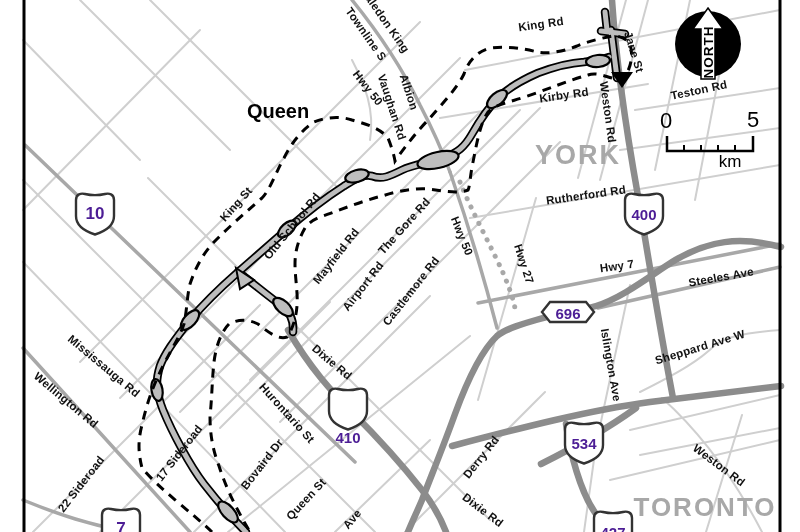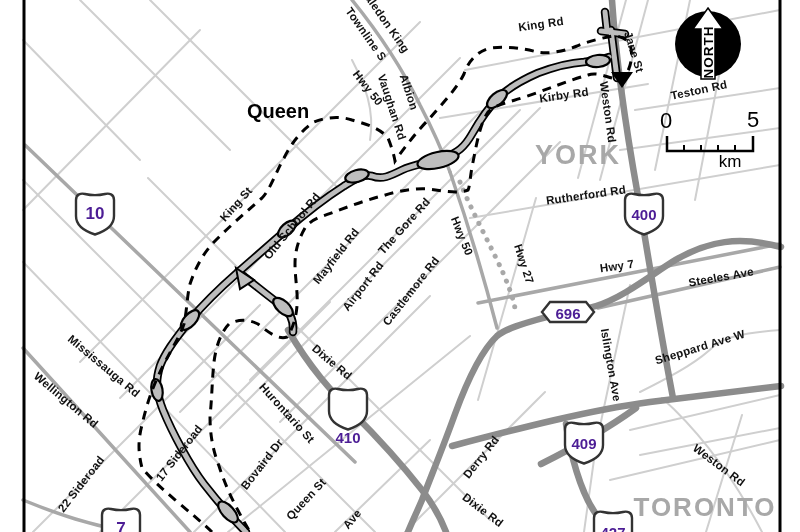"409" div.lbl { text: 409 -> 534 }
